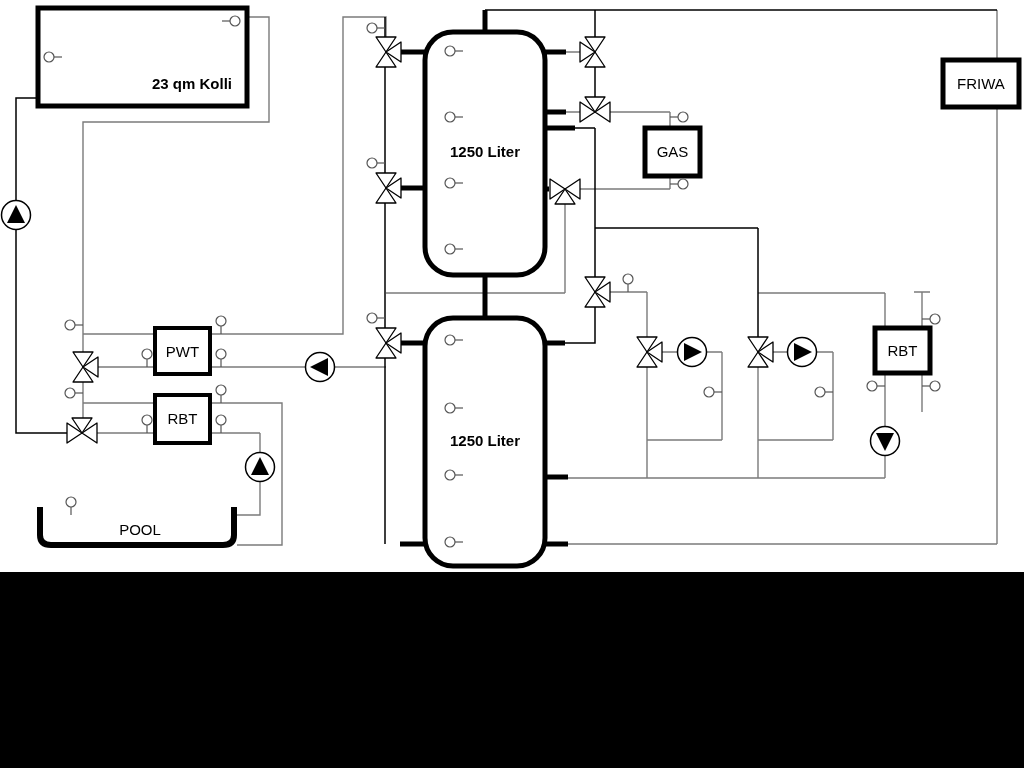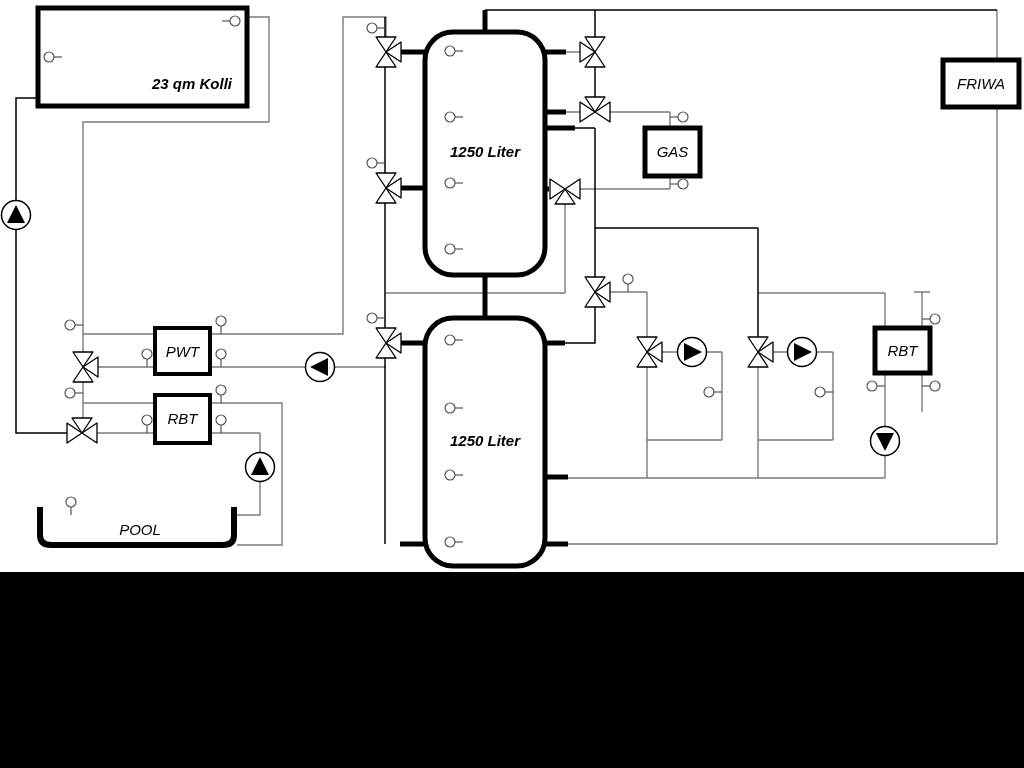"23 qm Kolli" .stage { font-style: italic -> none }
